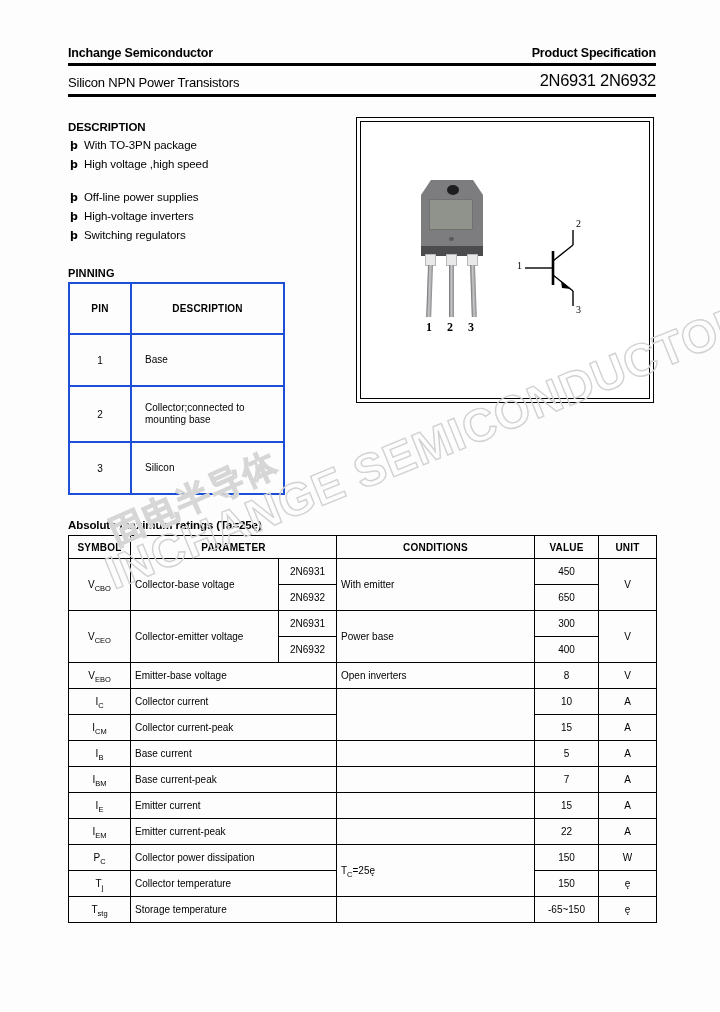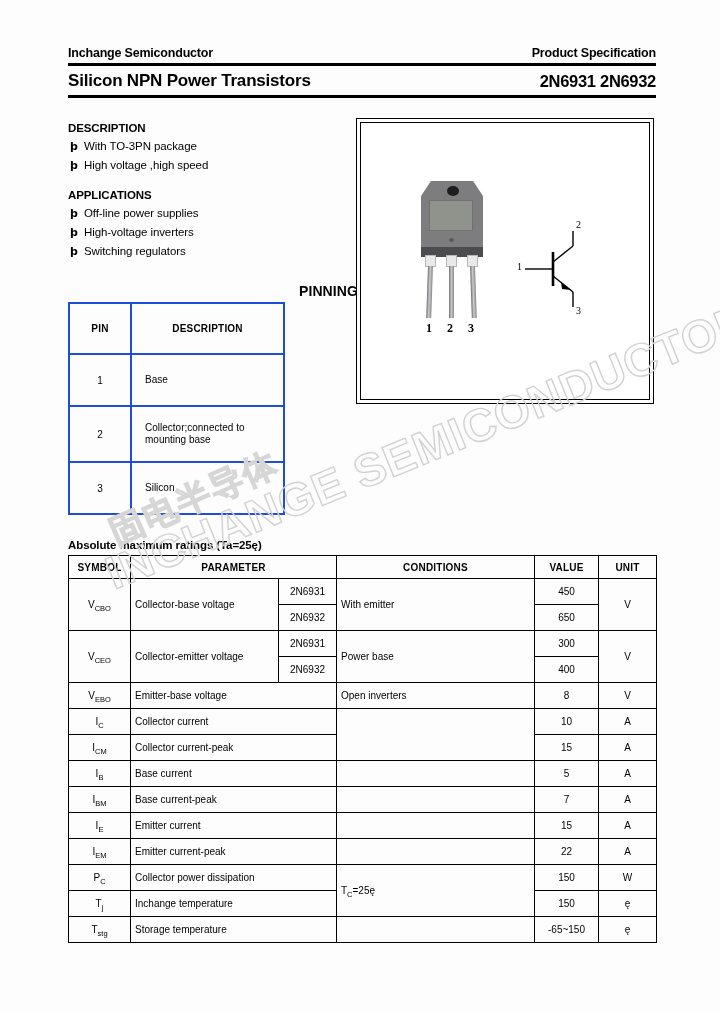"Silicon NPN Power Transistors" .hdr-title { font-size: 17px -> 13px; font-weight: bold -> normal }
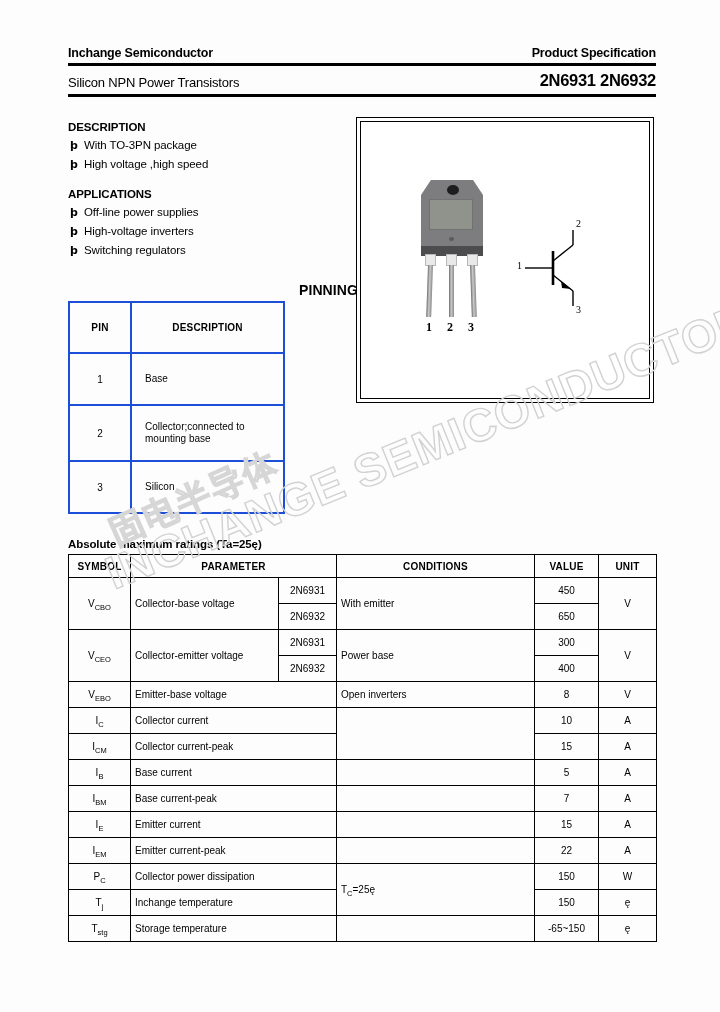"2N6931 2N6932" .hdr-parts { font-weight: bold -> normal }
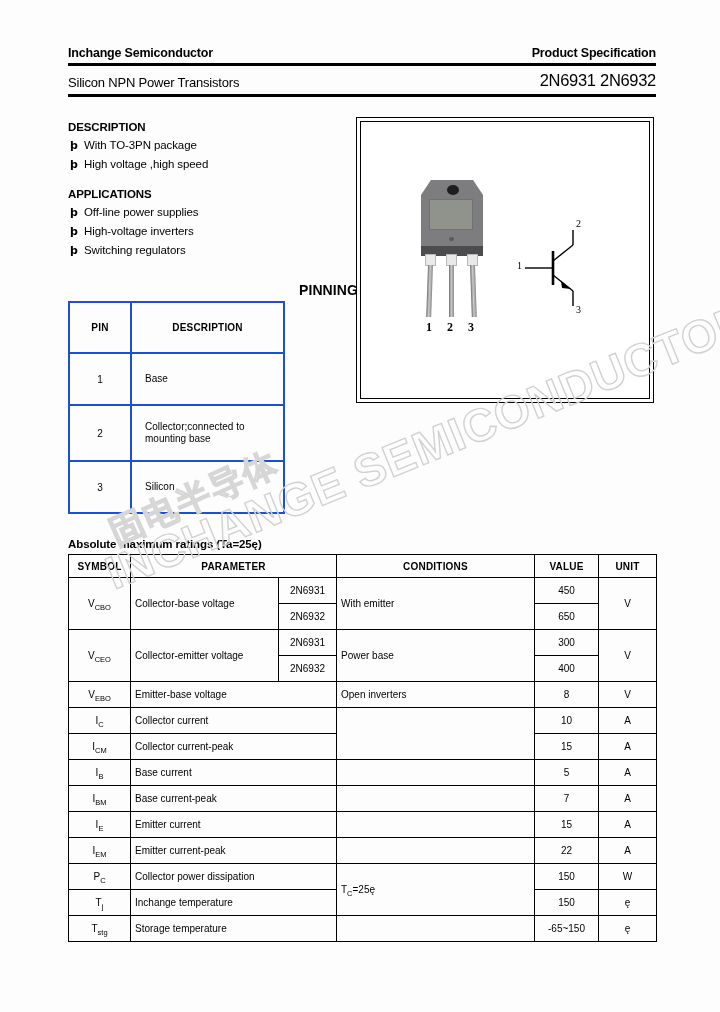"APPLICATIONS" div.sec-title { html: <div>APPLICATIONS</div> -> none }
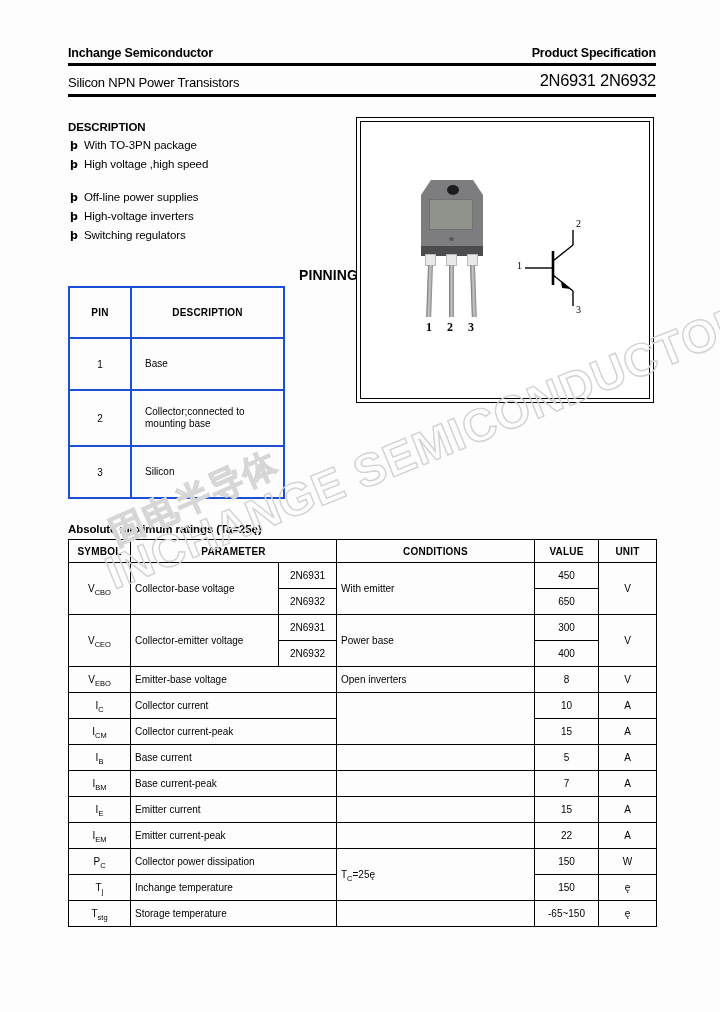"PINNING" .pin-label { font-size: 14px -> 11px; text-align: right -> none }
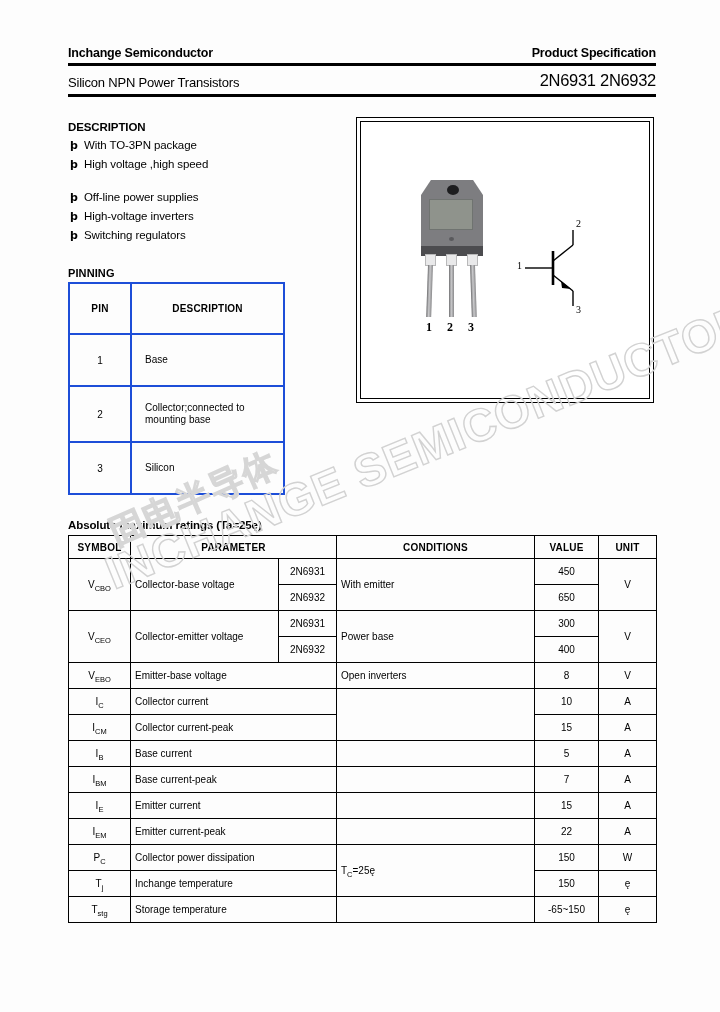"Inchange temperature" td.c-par { text: Inchange -> Collector }
